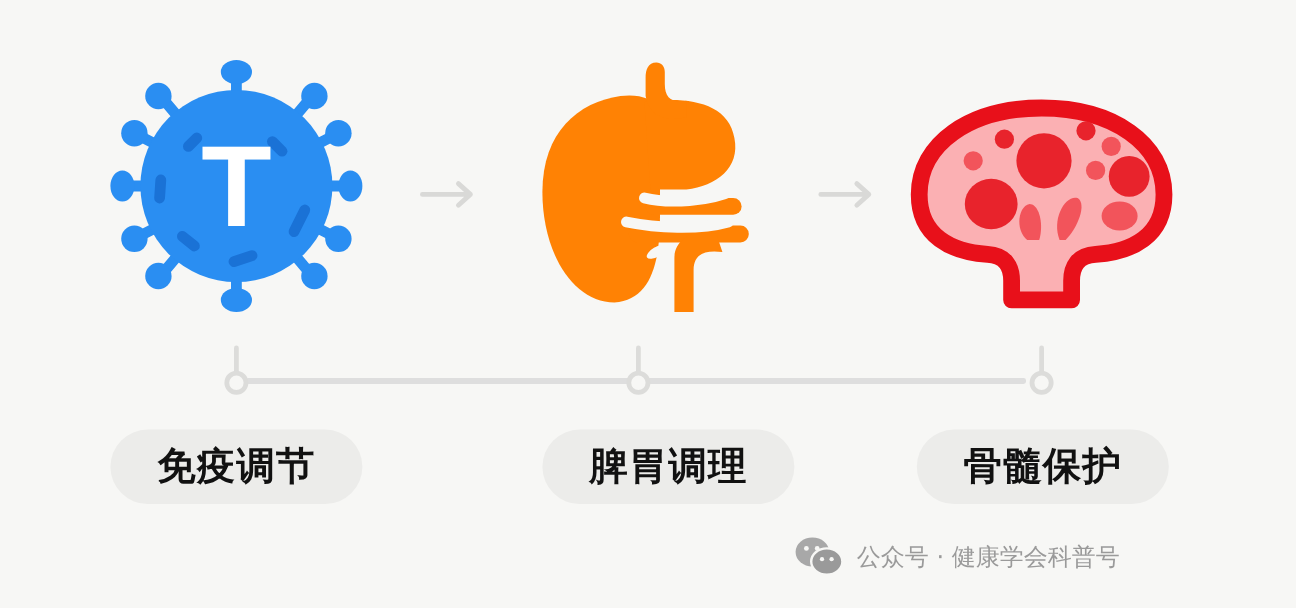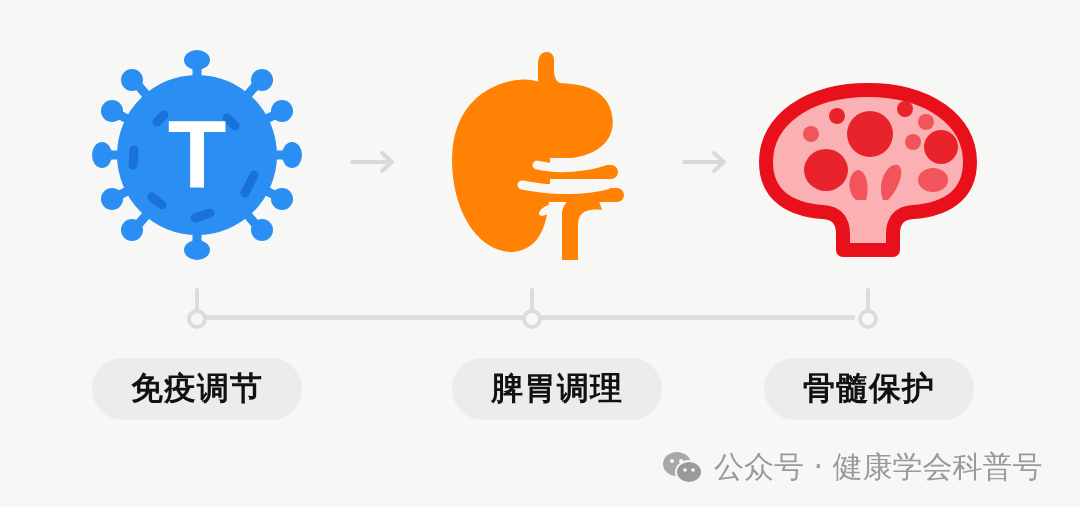"公众号 · 健康学会科普号" .footer { font-size: 30px -> 20px }
